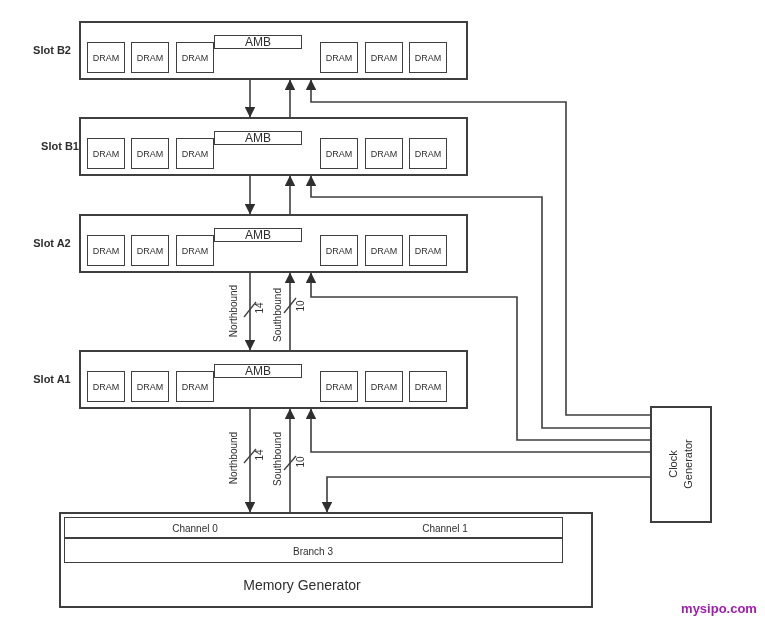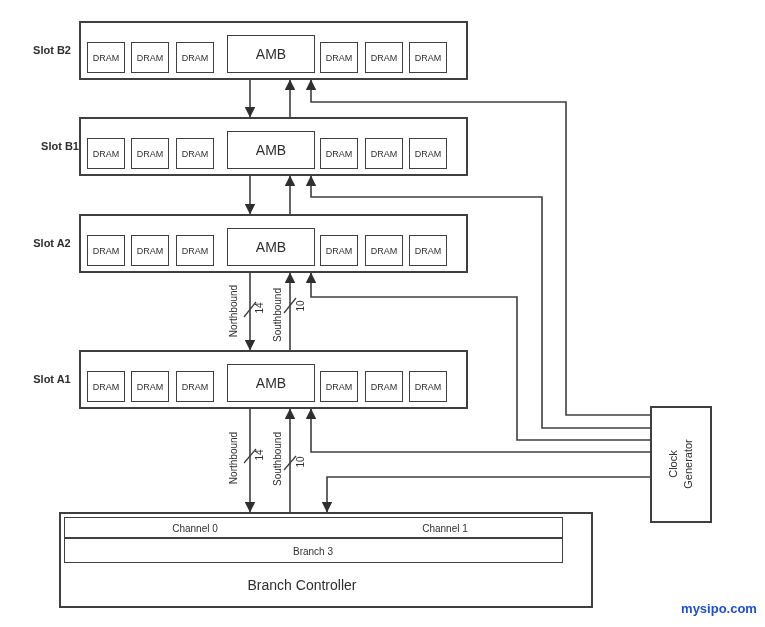"AMB" .amb { font-size: 14px -> 12px; height: 38px -> 14px; left: 146px -> 133px }
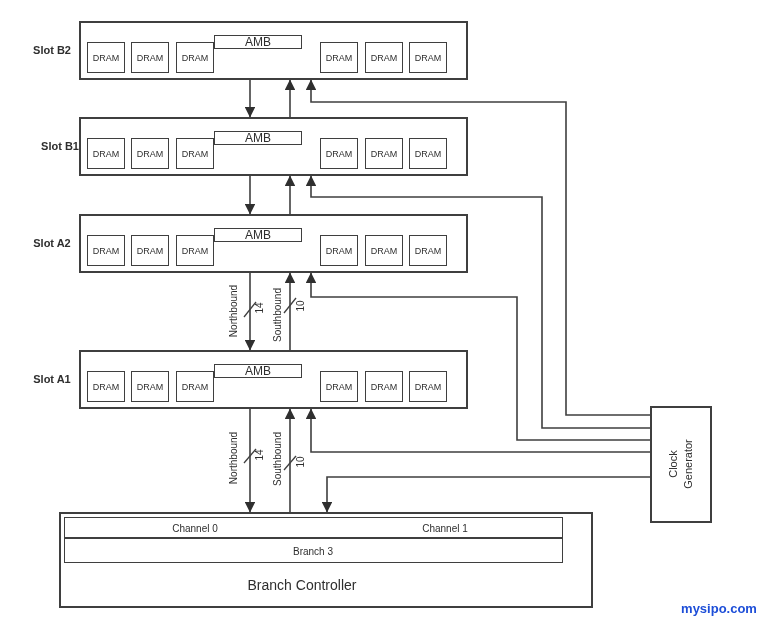"Branch Controller" div.hlabel { text: Branch Controller -> Memory Generator }
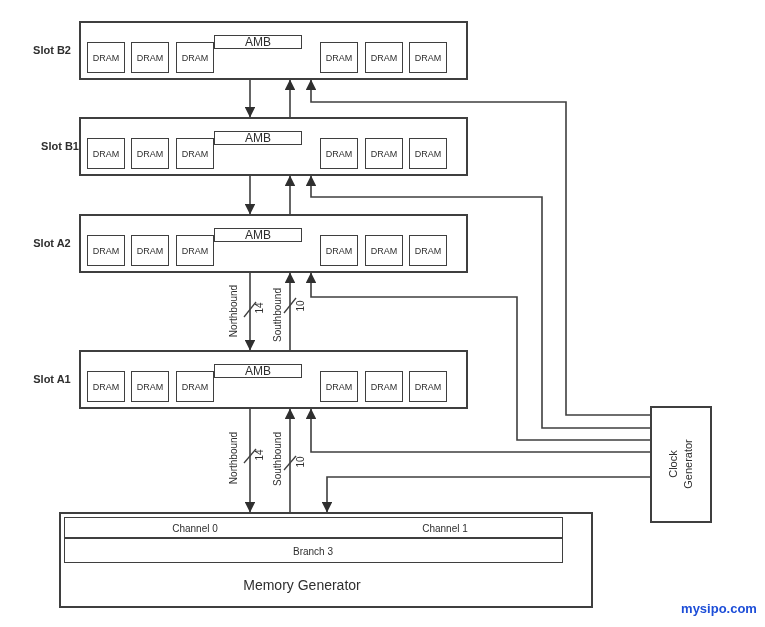"mysipo.com" .watermark { color: #1d4ed8 -> #a21caf }
